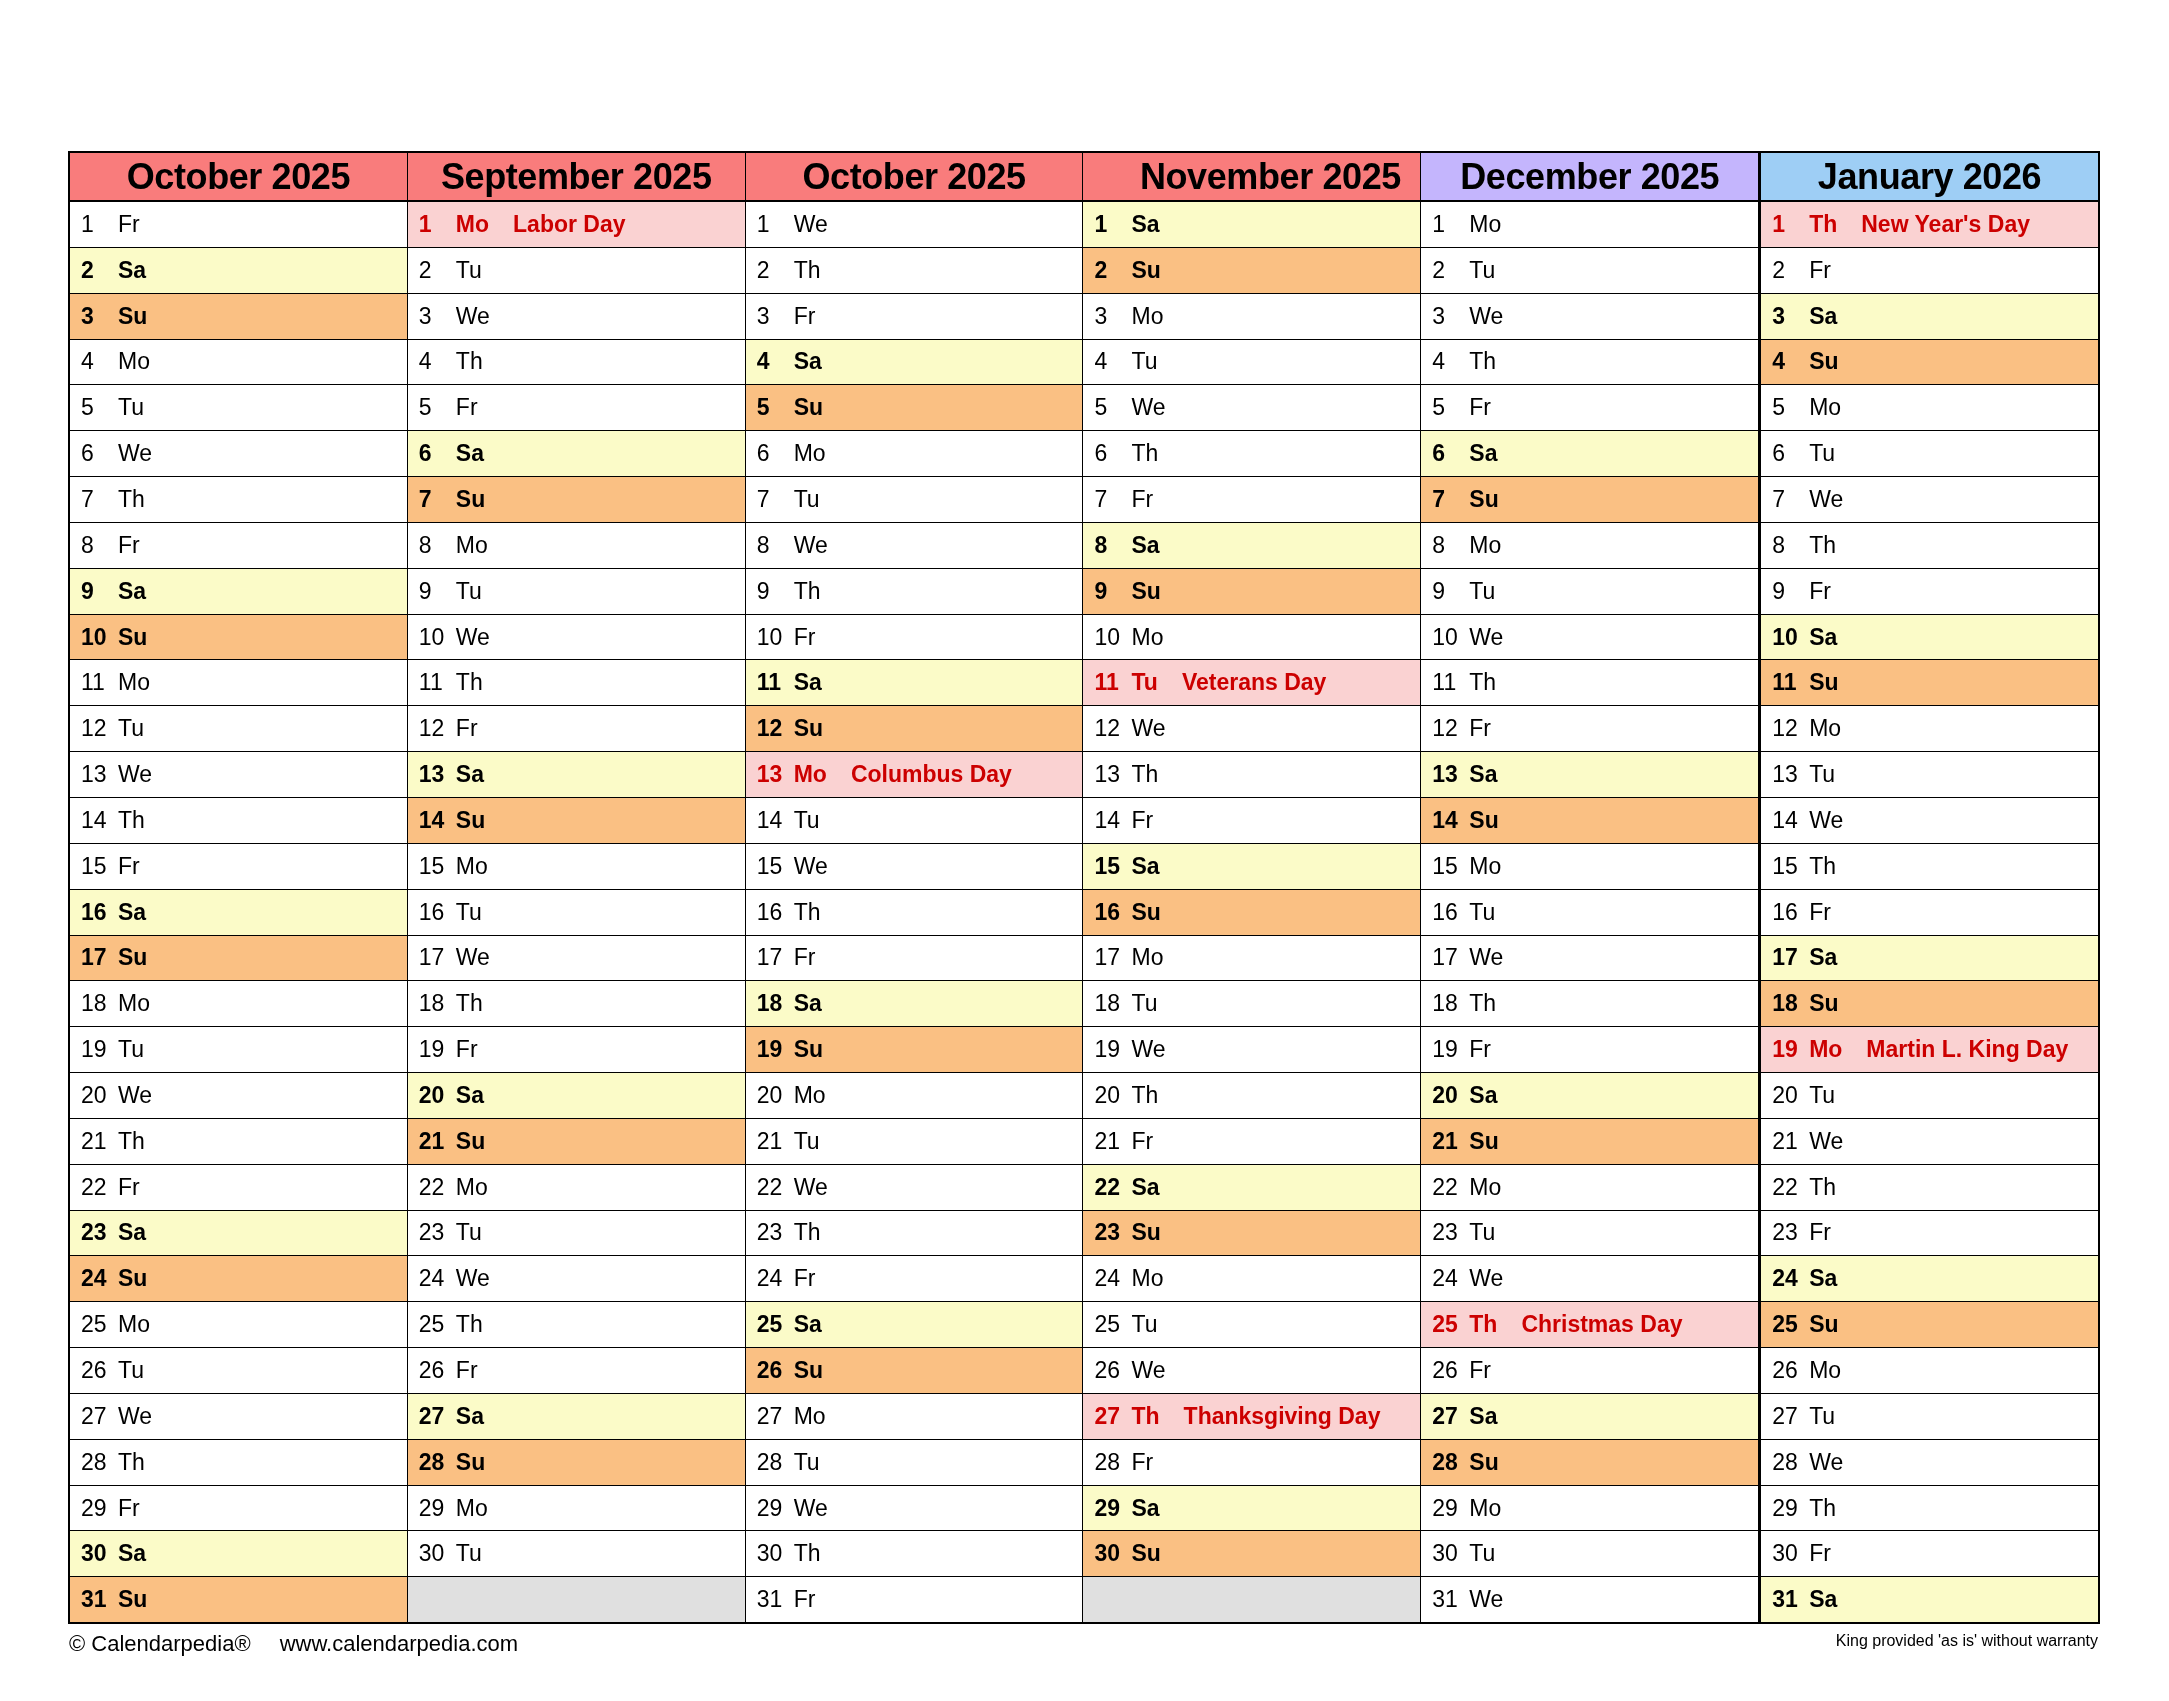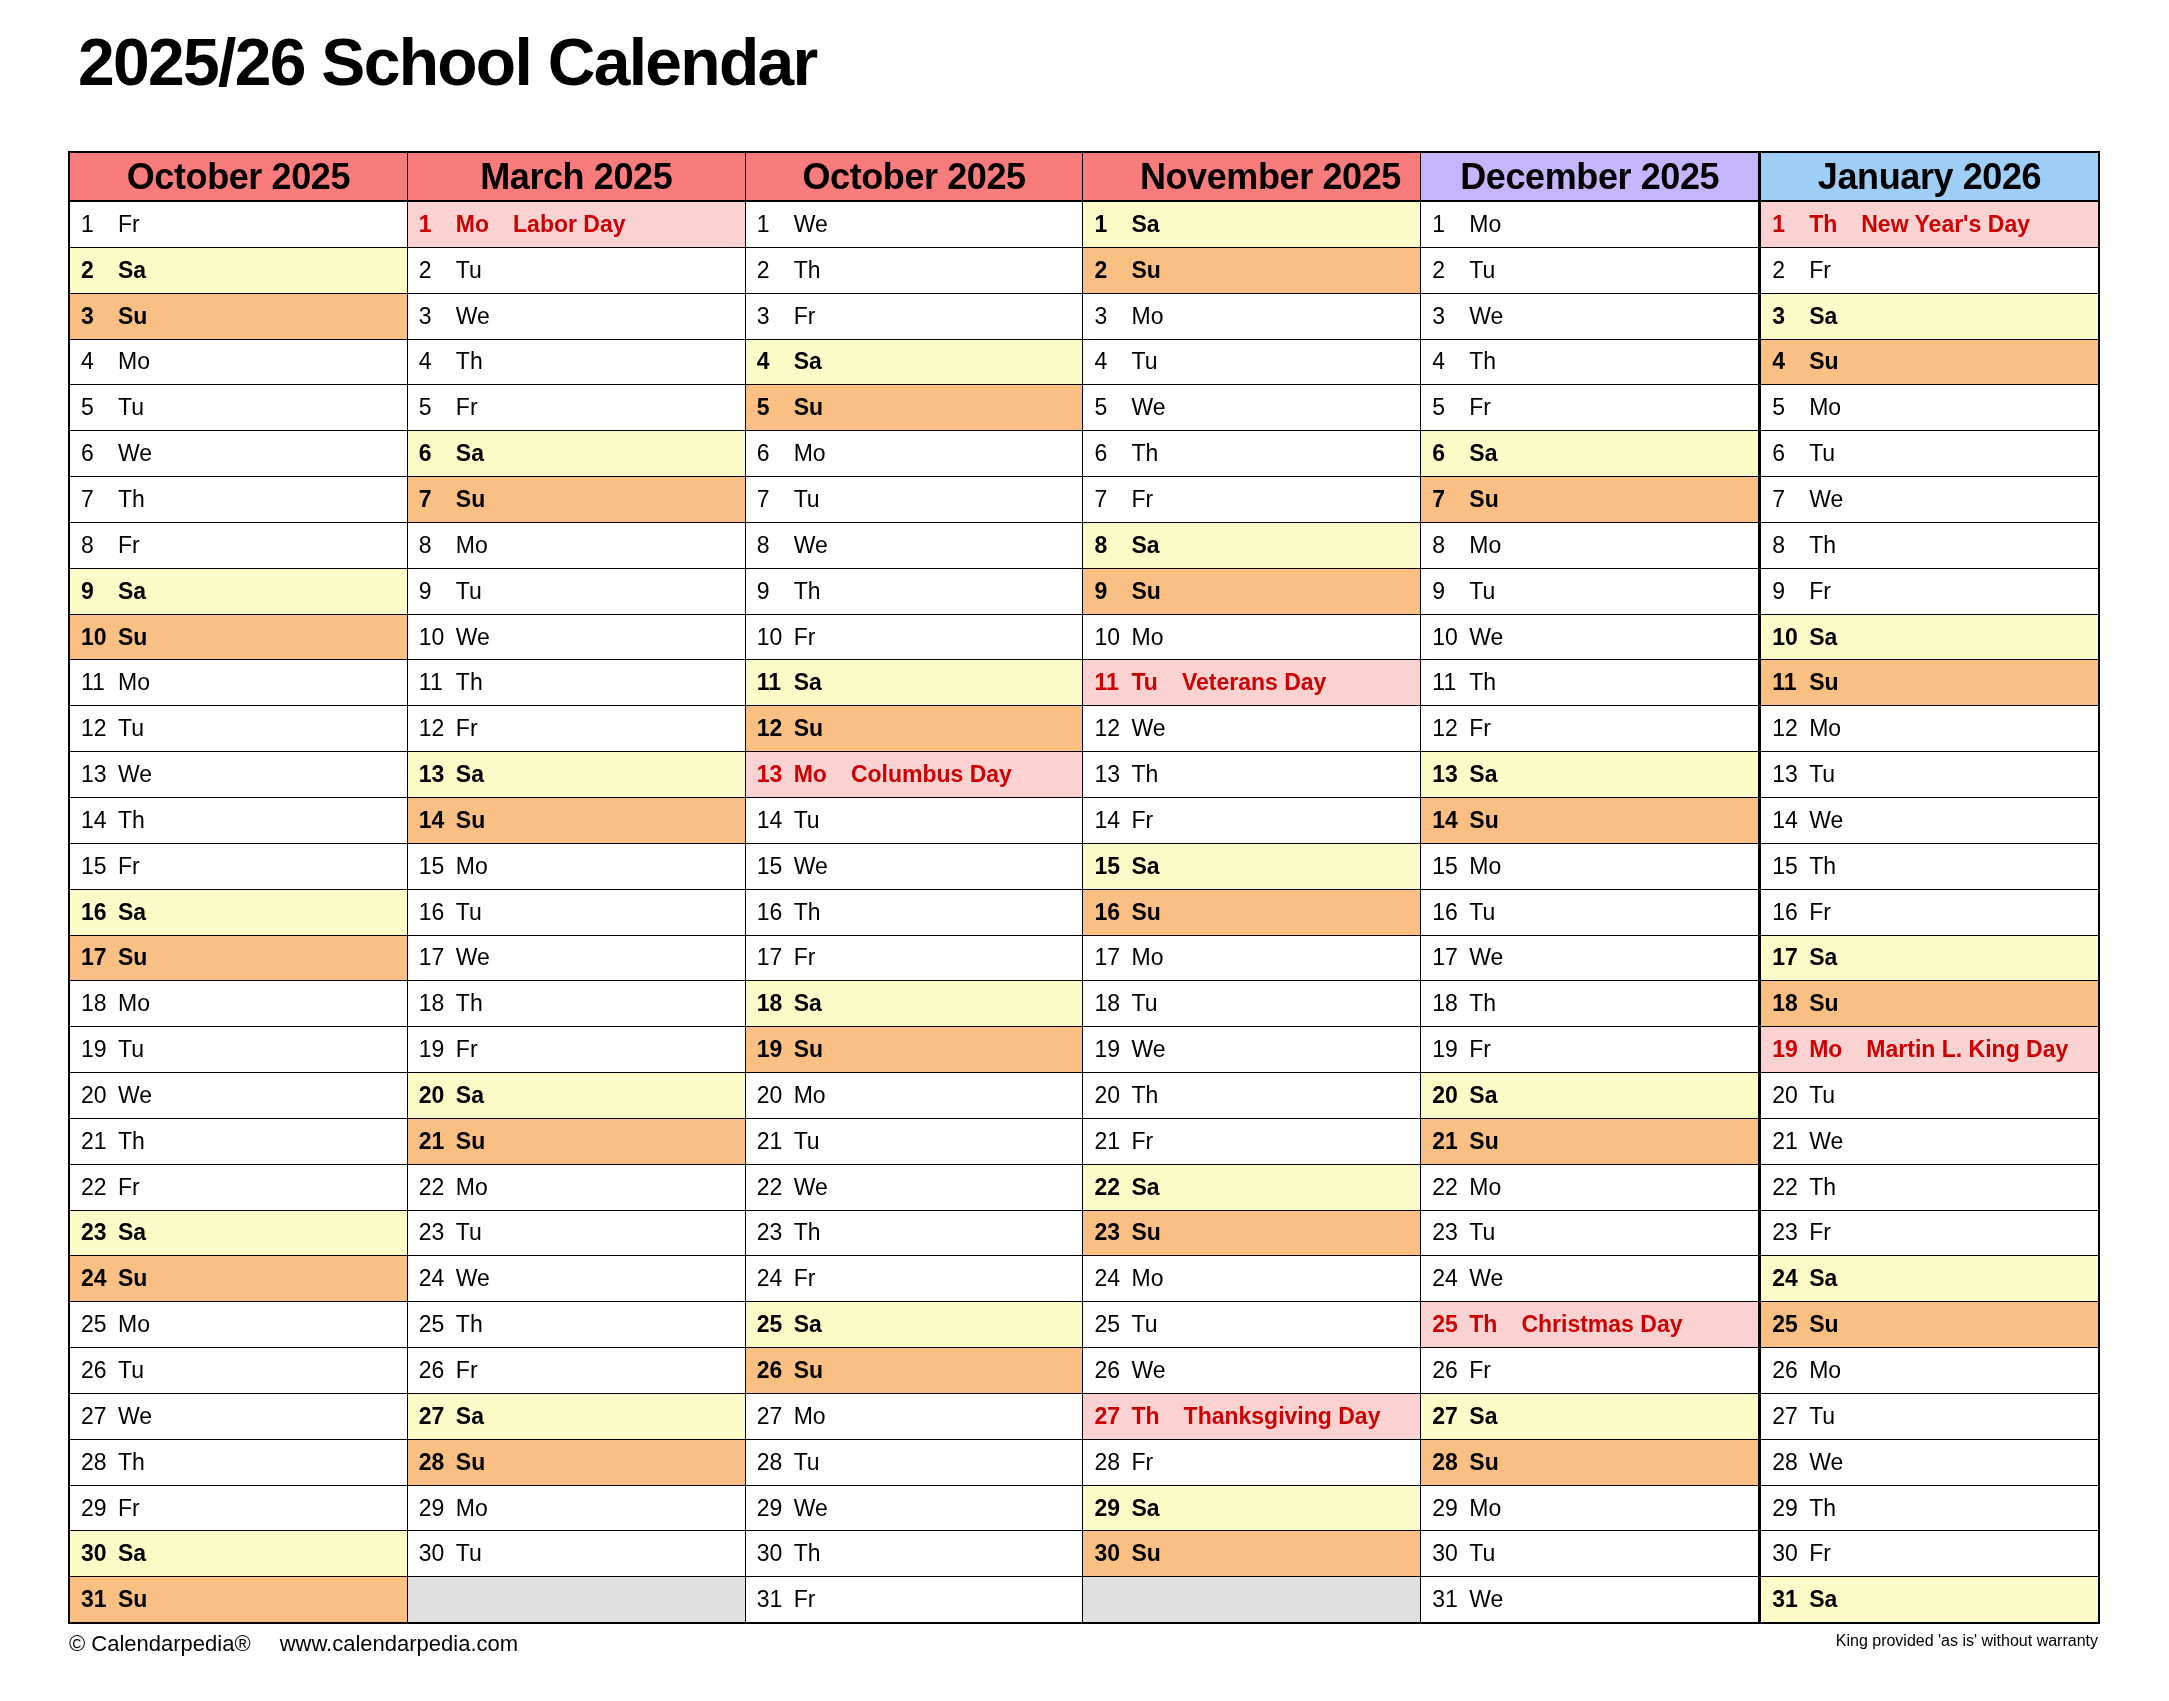"2025/26 School Calendar" div.page-title { html: <div>2025/26 School Calendar</div> -> none }
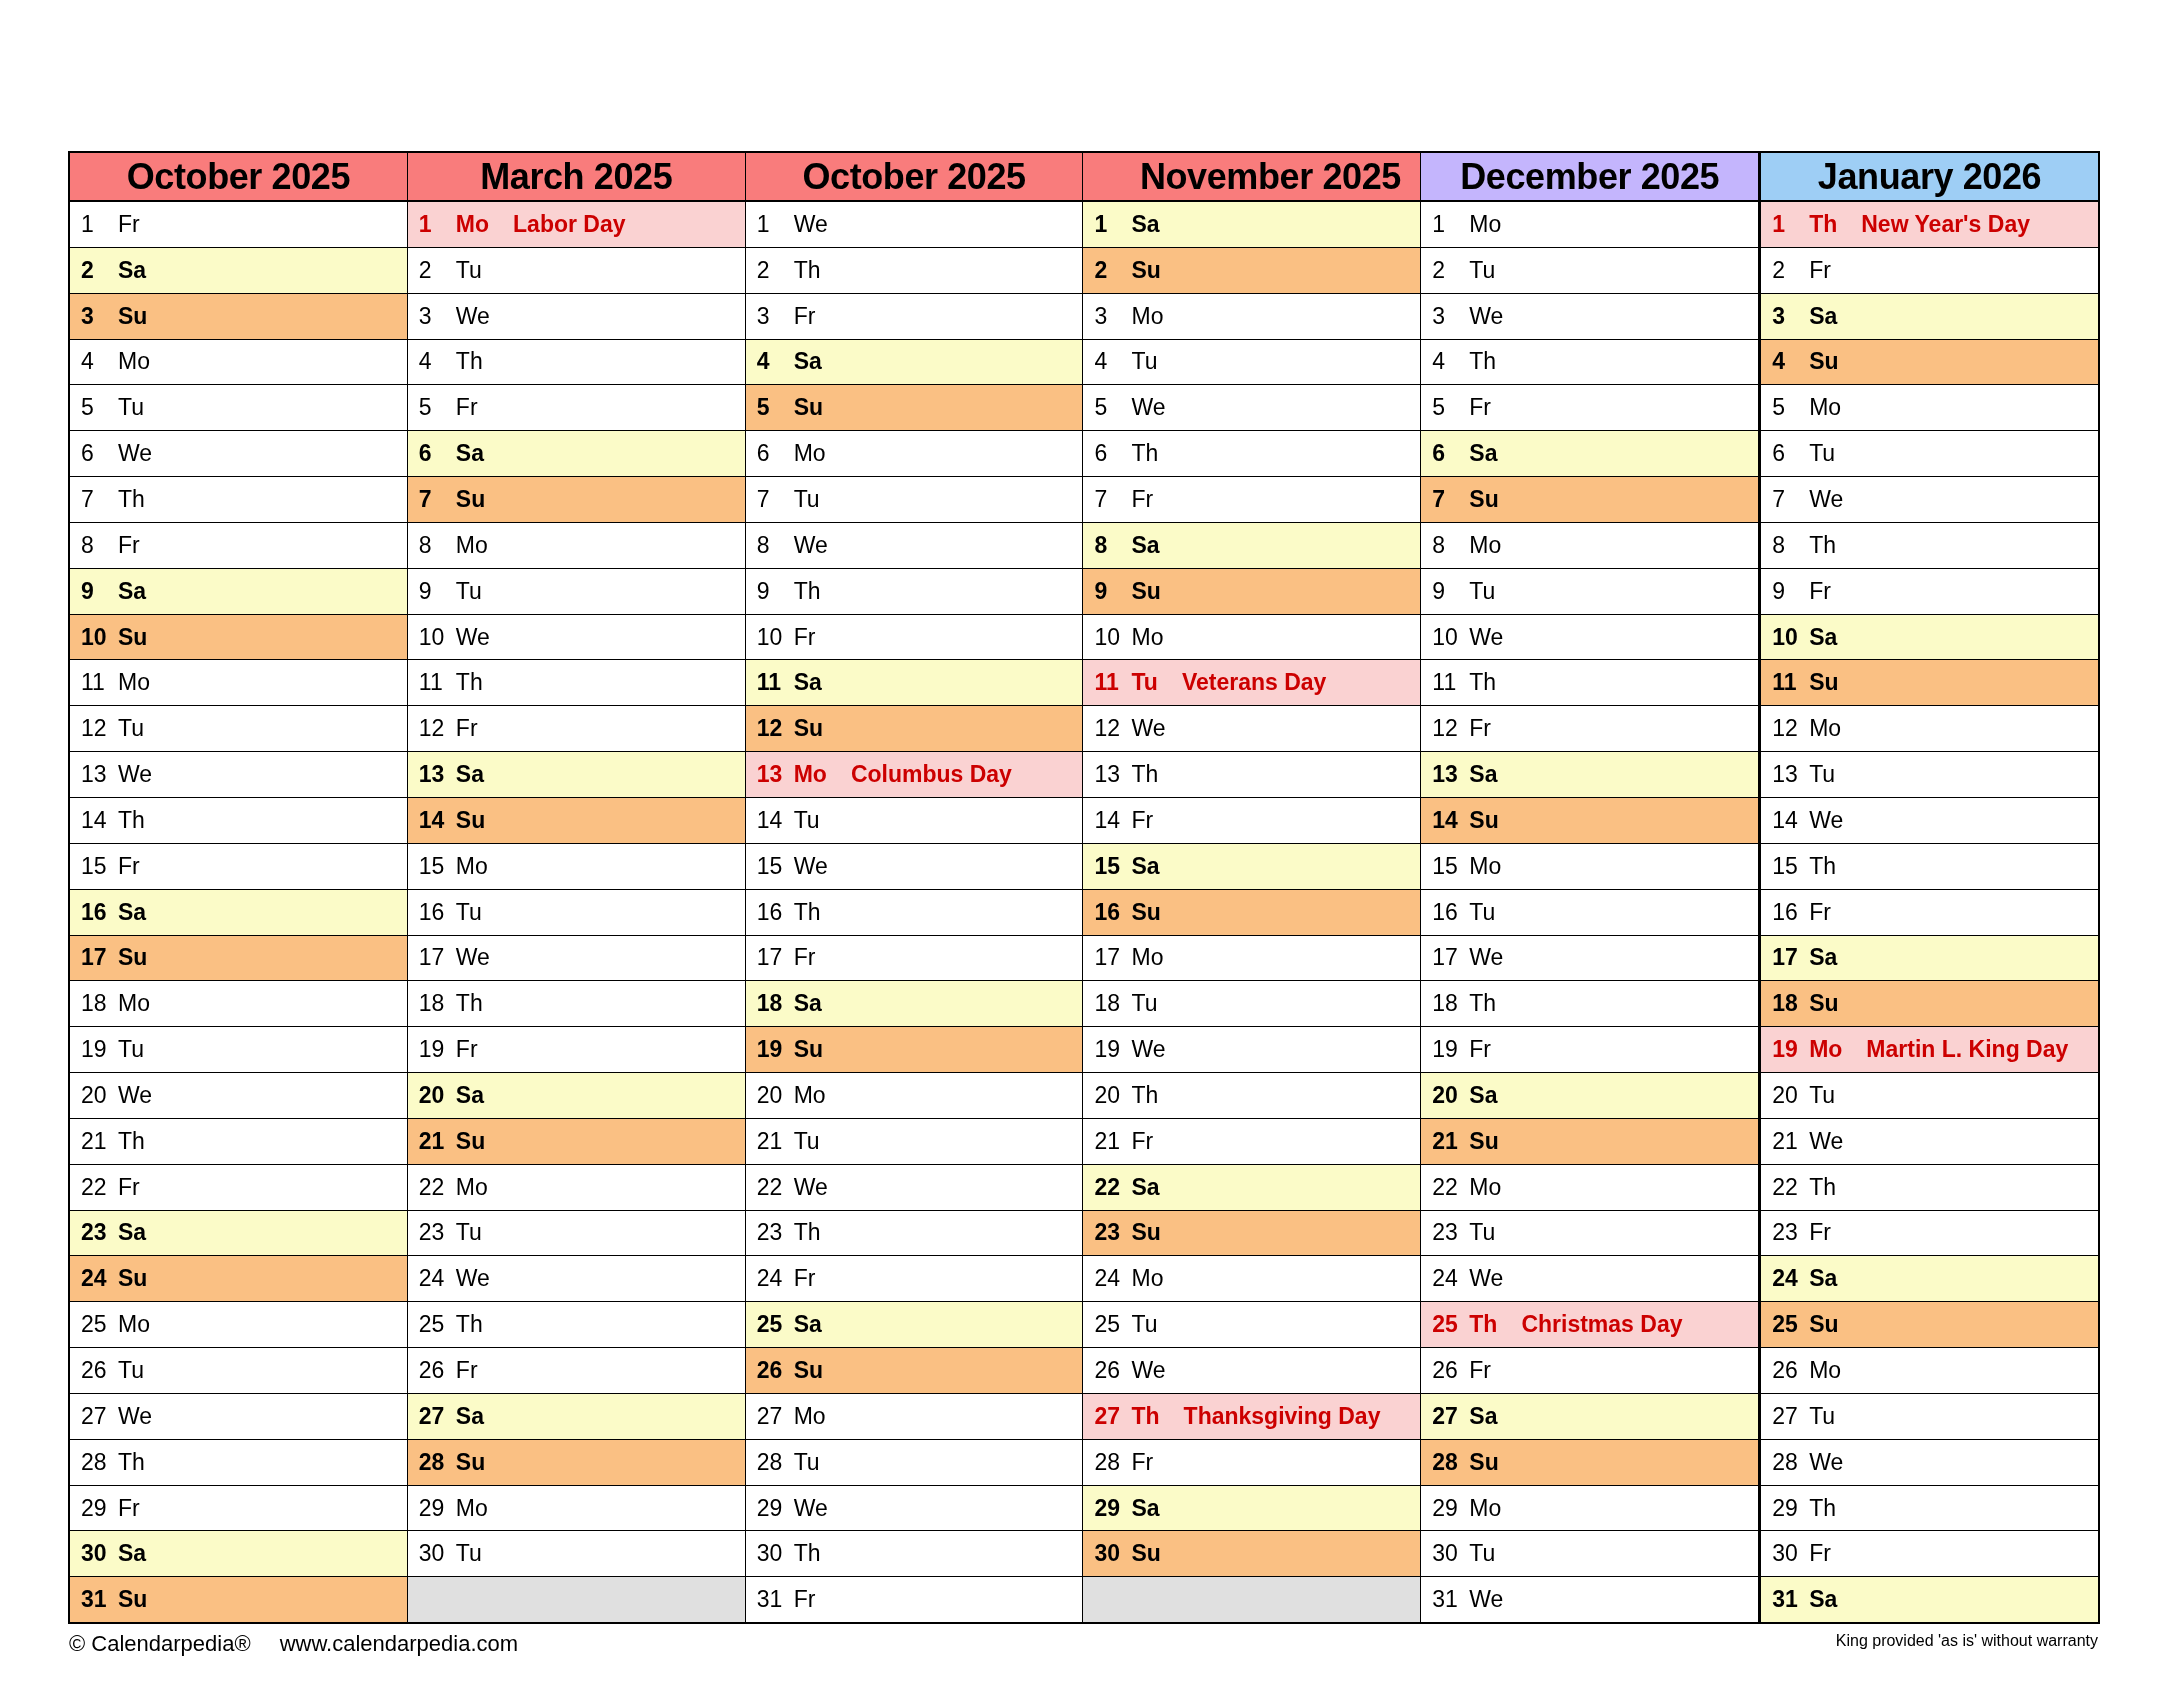"March 2025" div.mh { text: March -> September }
